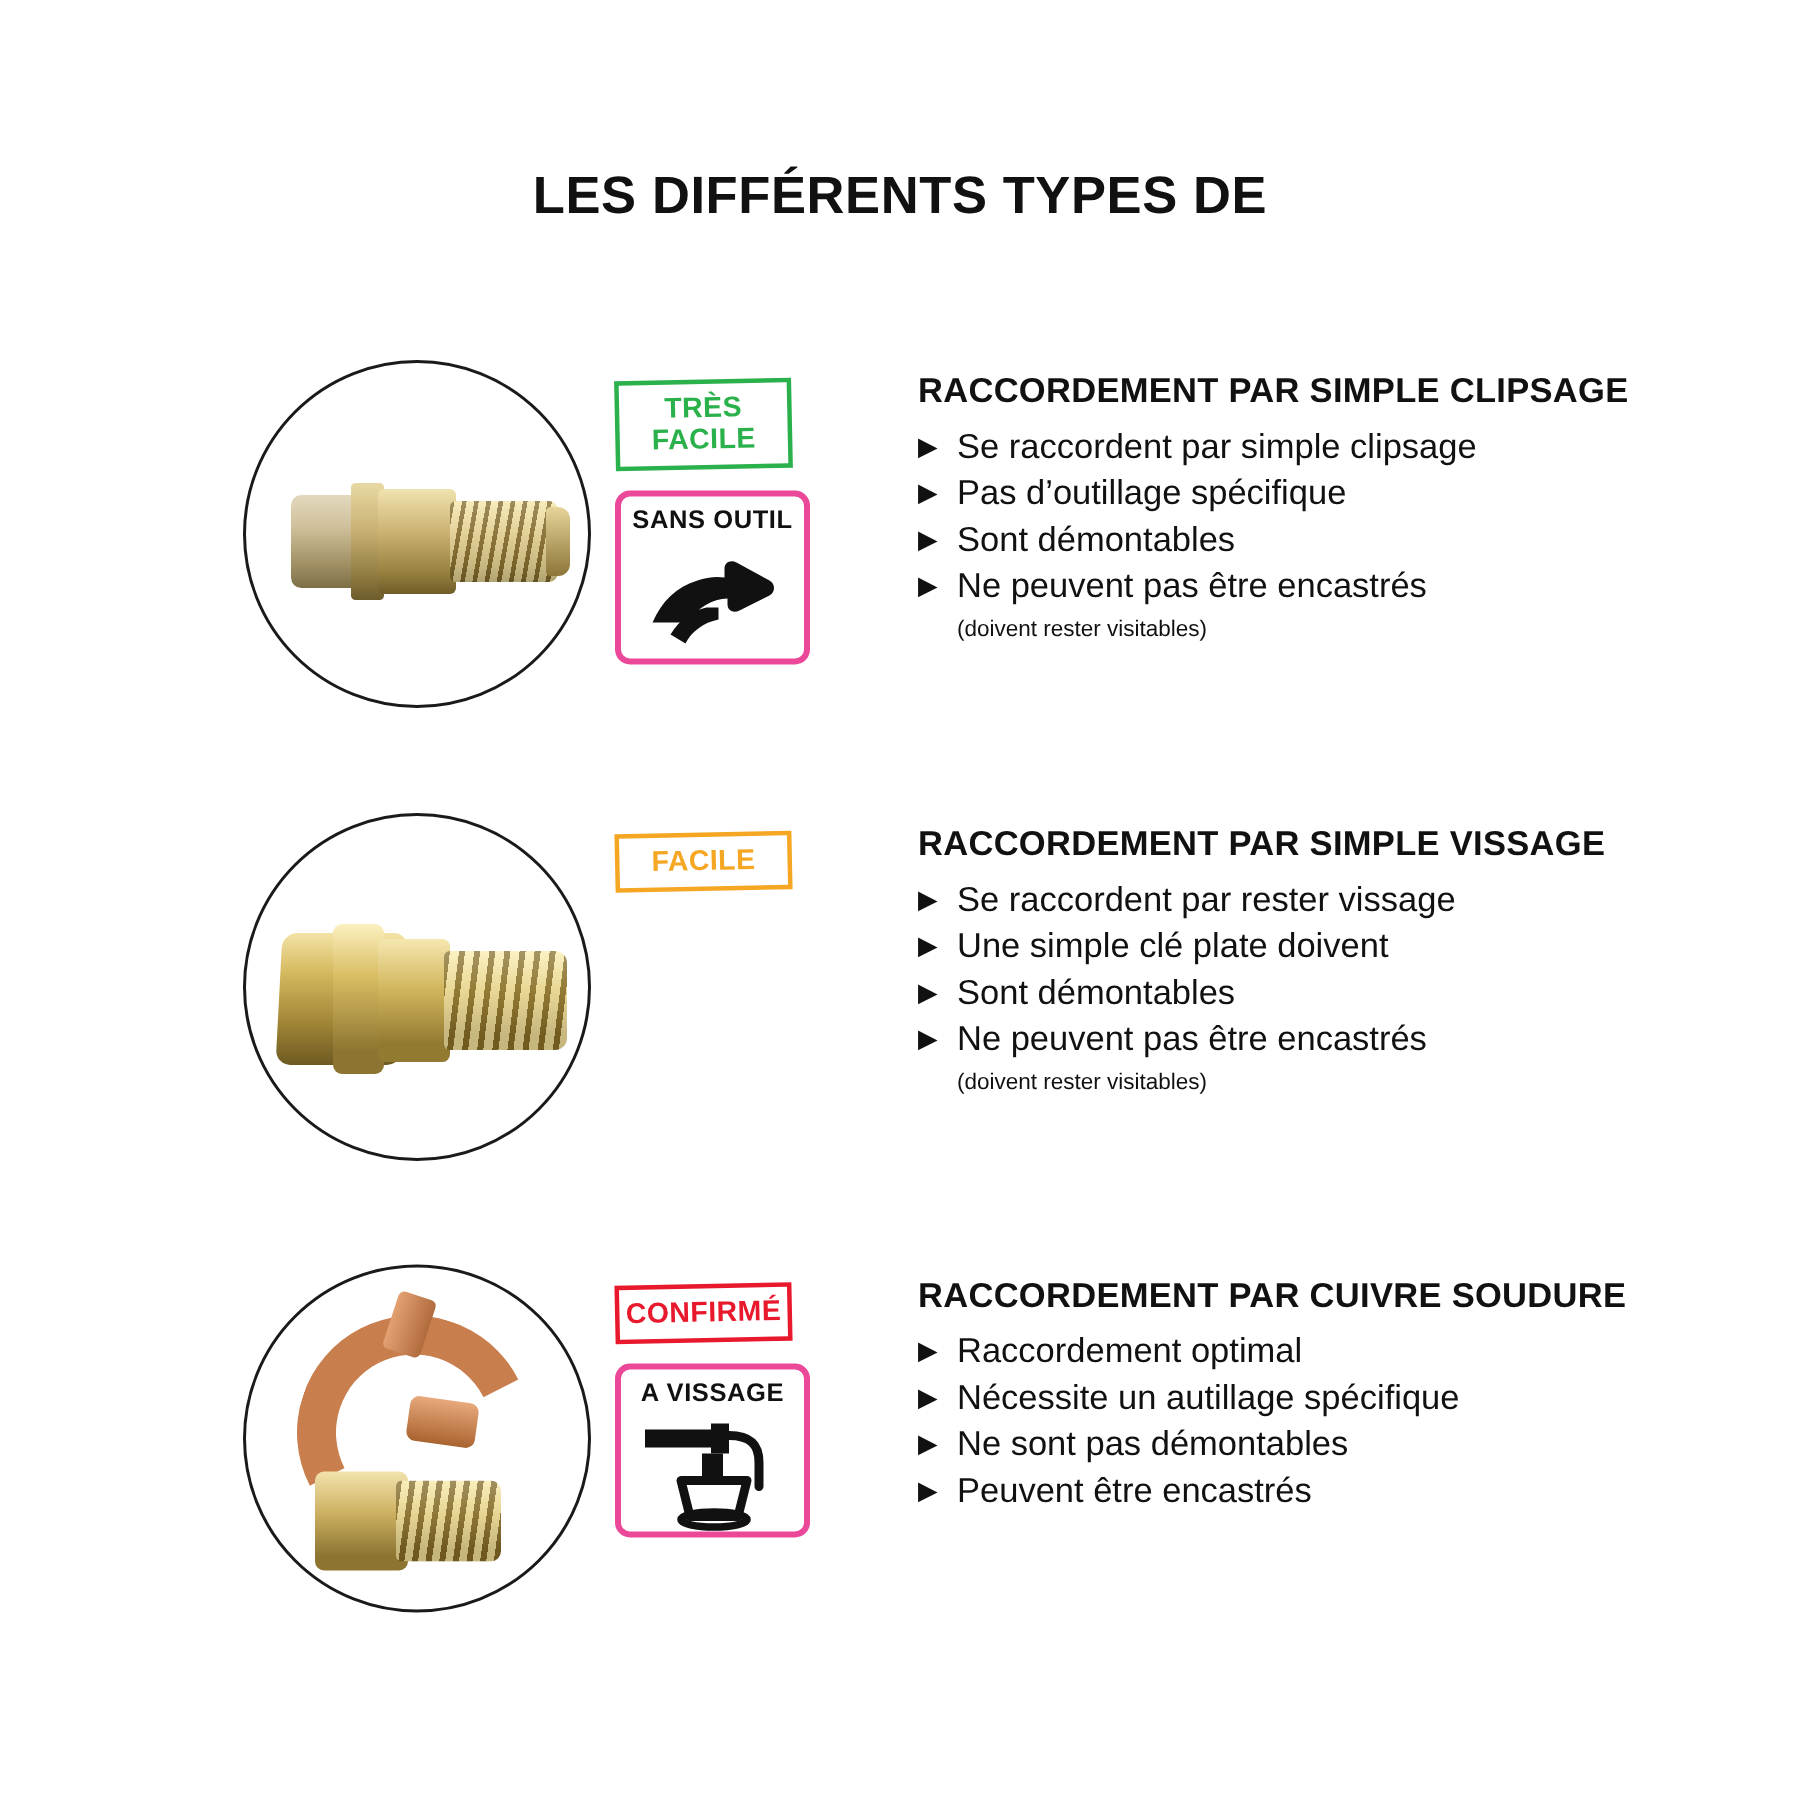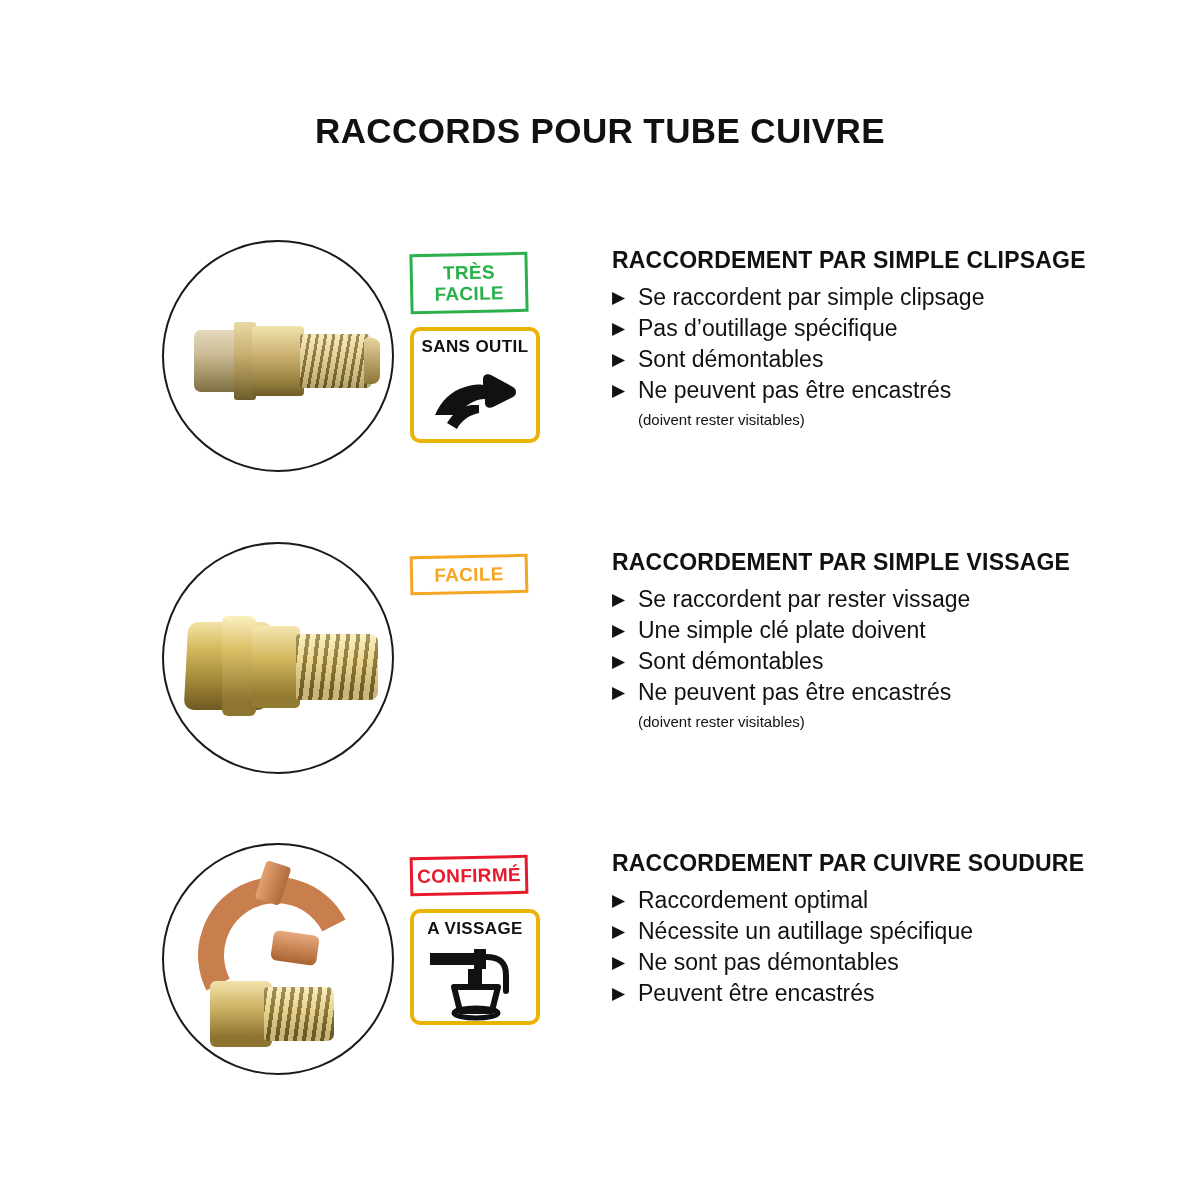"LES DIFFÉRENTS TYPES DE" div.title-line { html: none -> <div>LES DIFFÉRENTS TYPES DE</div> }
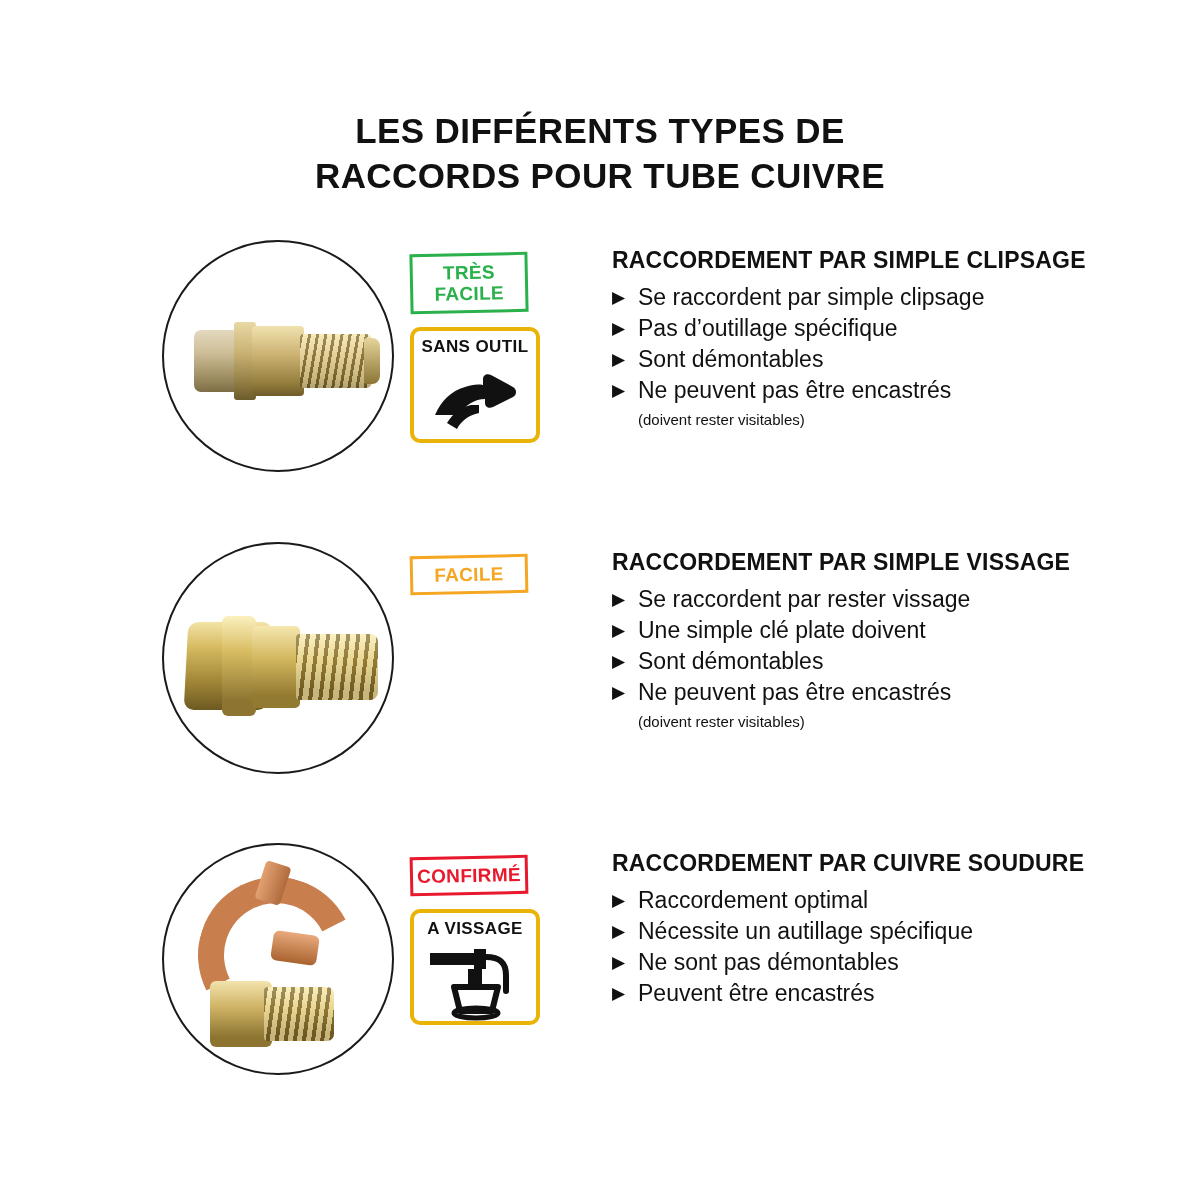"RACCORDS POUR TUBE CUIVRE" div.title-line { html: <div>RACCORDS POUR TUBE CUIVRE</div> -> none }
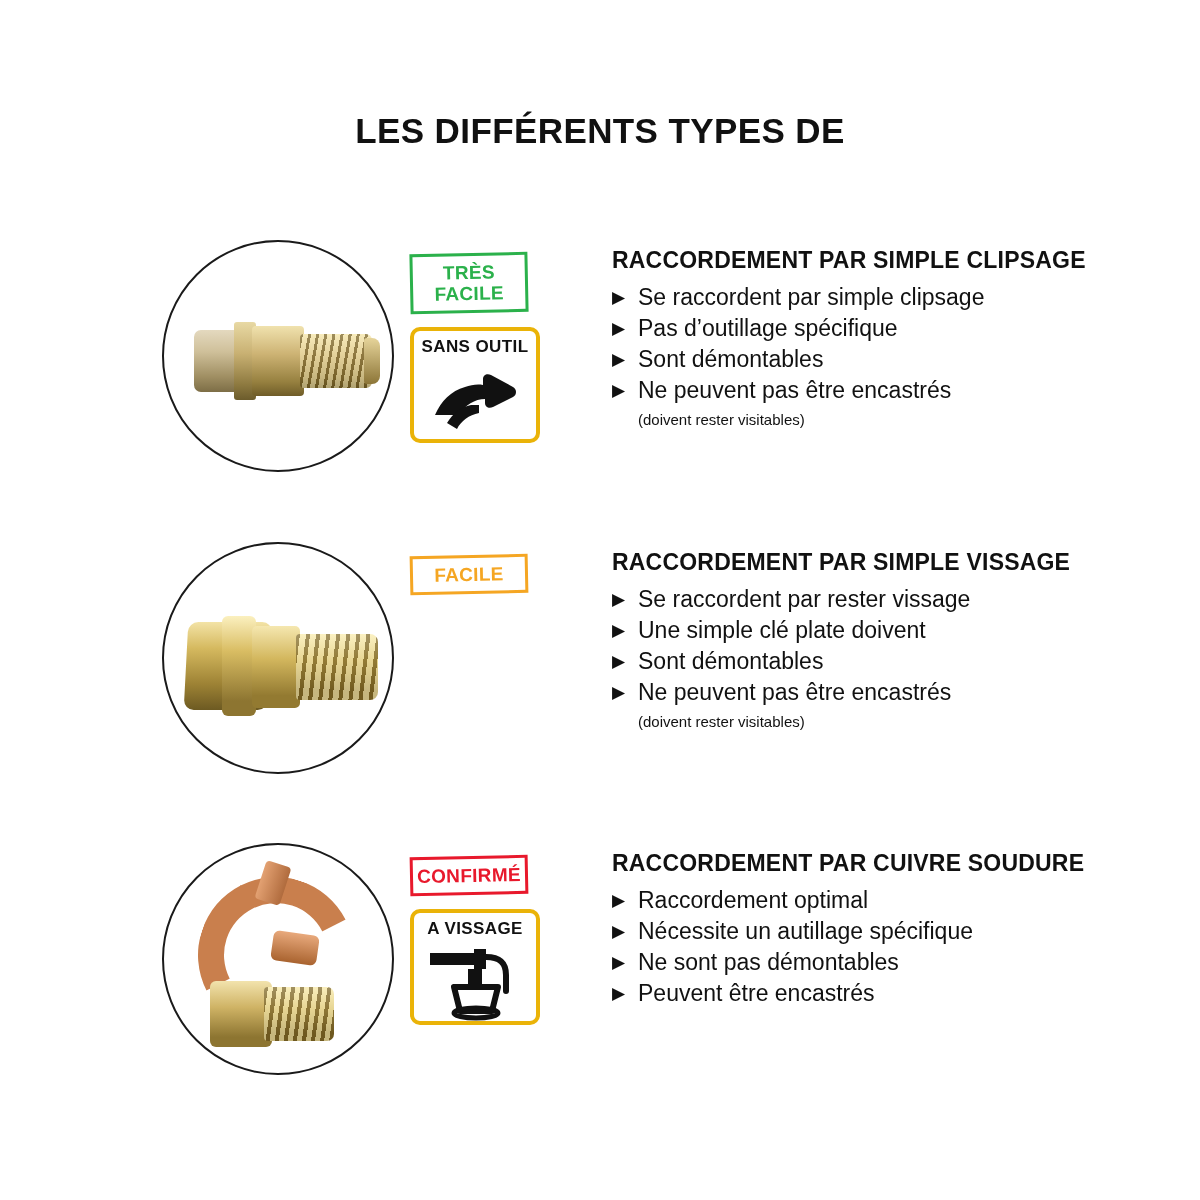"SANS OUTIL" .tool-badge { border: 4px solid #eab308 -> 4px solid #ec4899 }
